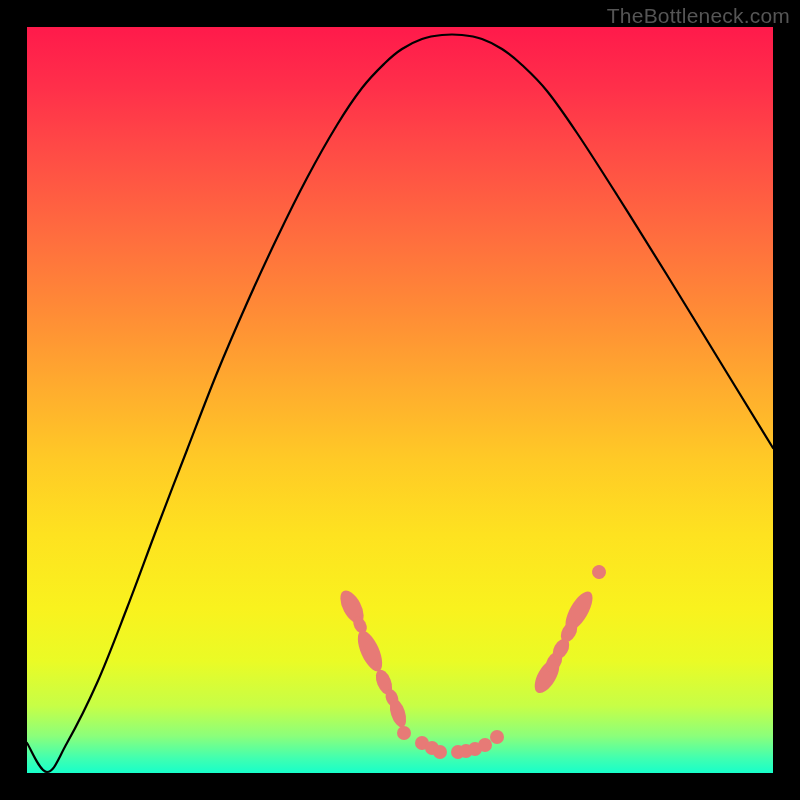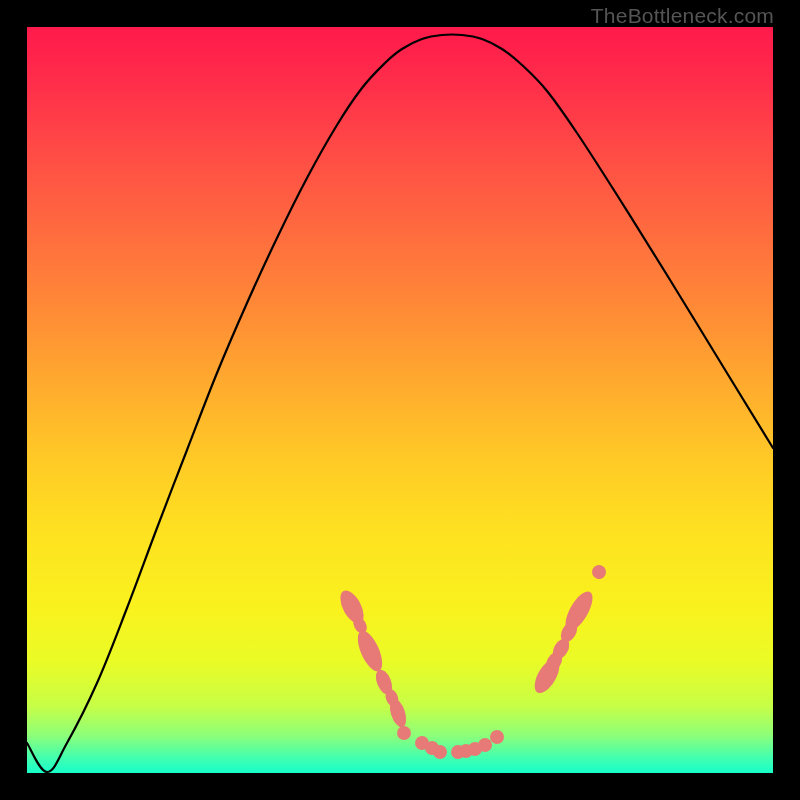"TheBottleneck.com" .attrib { right: 26px -> 10px }
